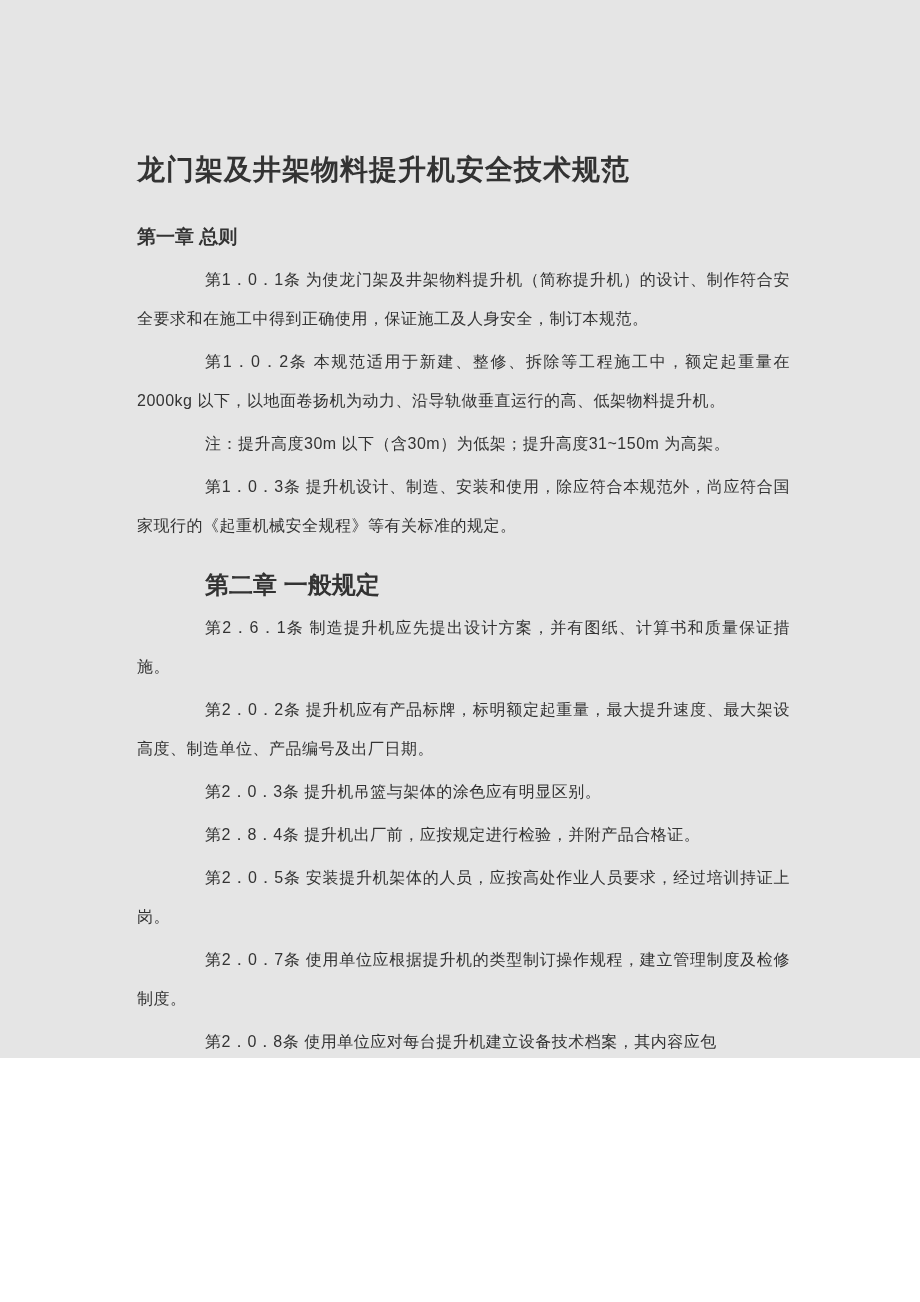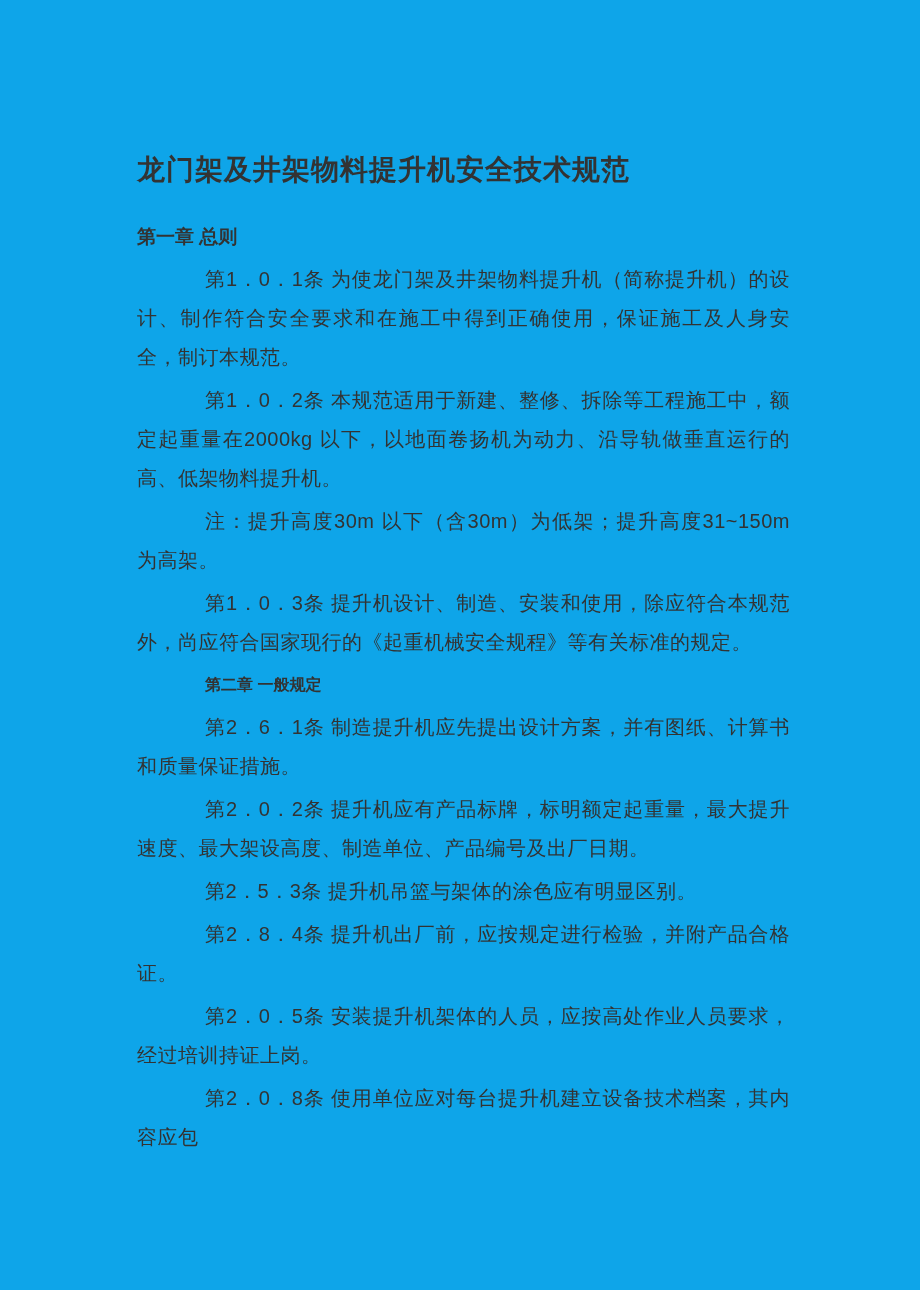"龙门架及井架物料提升机安全技术规范" .page { background: #0ea5e9 -> #e5e5e5; height: 1290px -> 1058px }
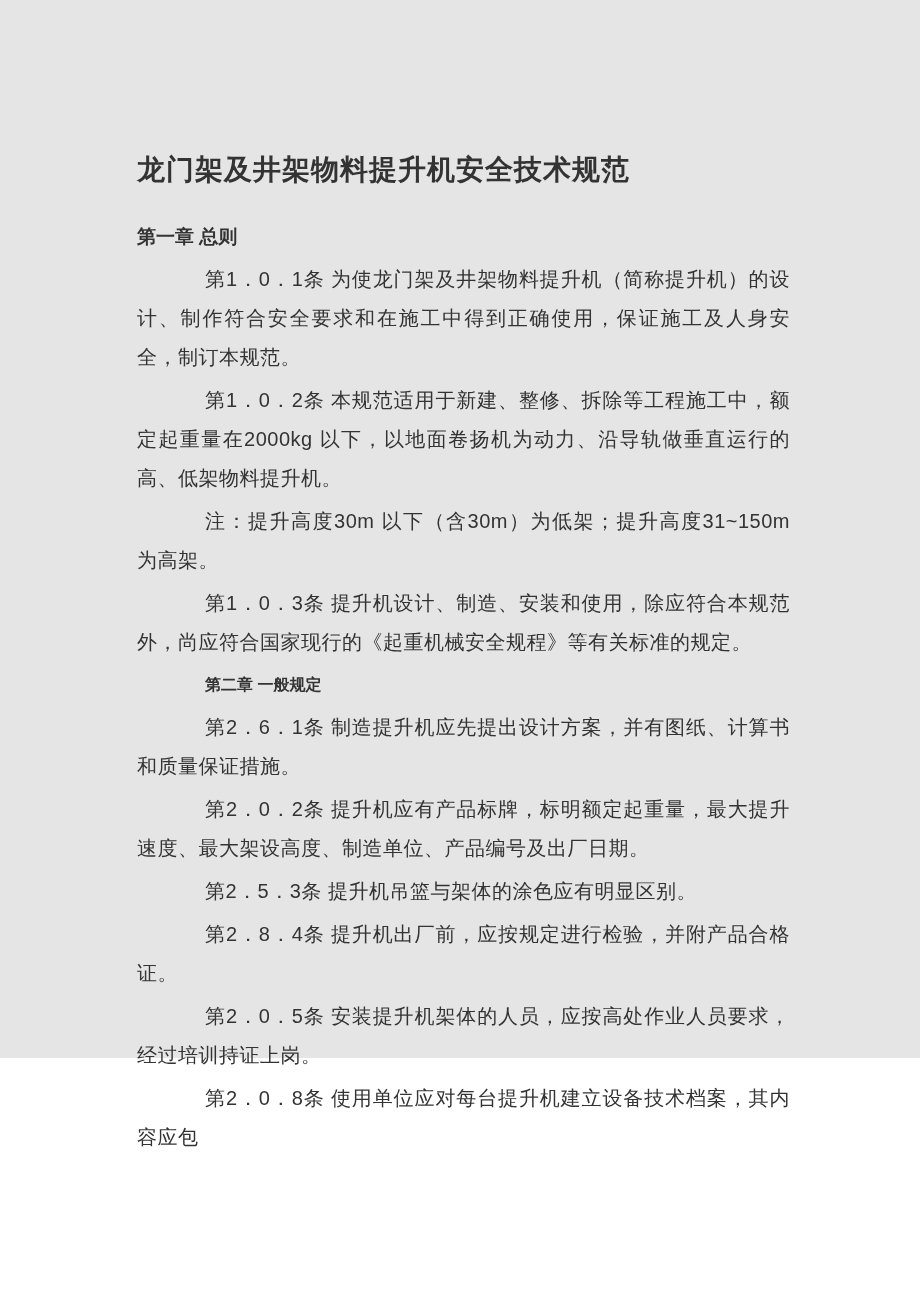"第1．0．1条" .para { font-size: 20px -> 16px }
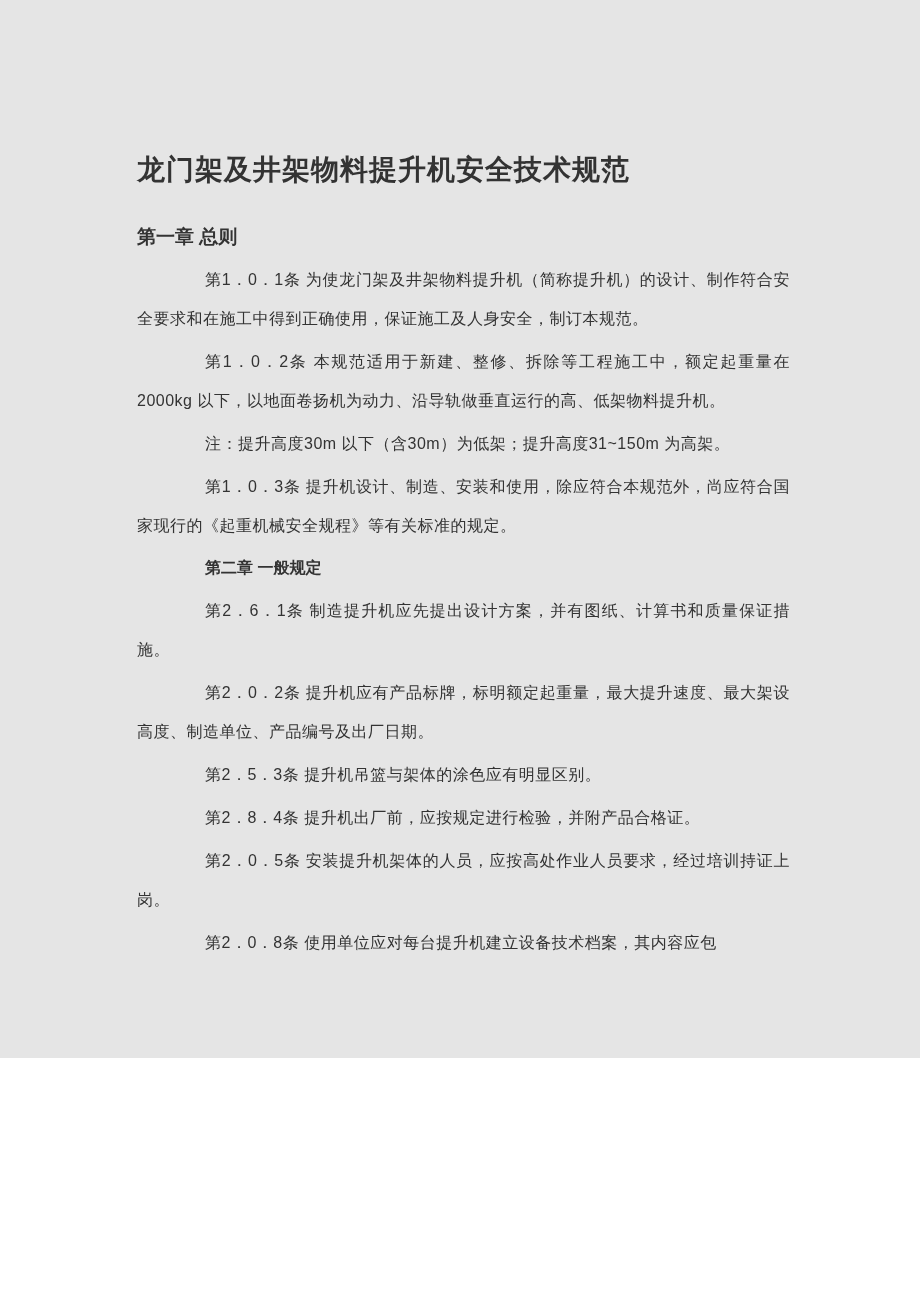"第二章 一般规定" .chapter-heading.indented { font-size: 16px -> 24px; margin-top: 3px -> 20px }
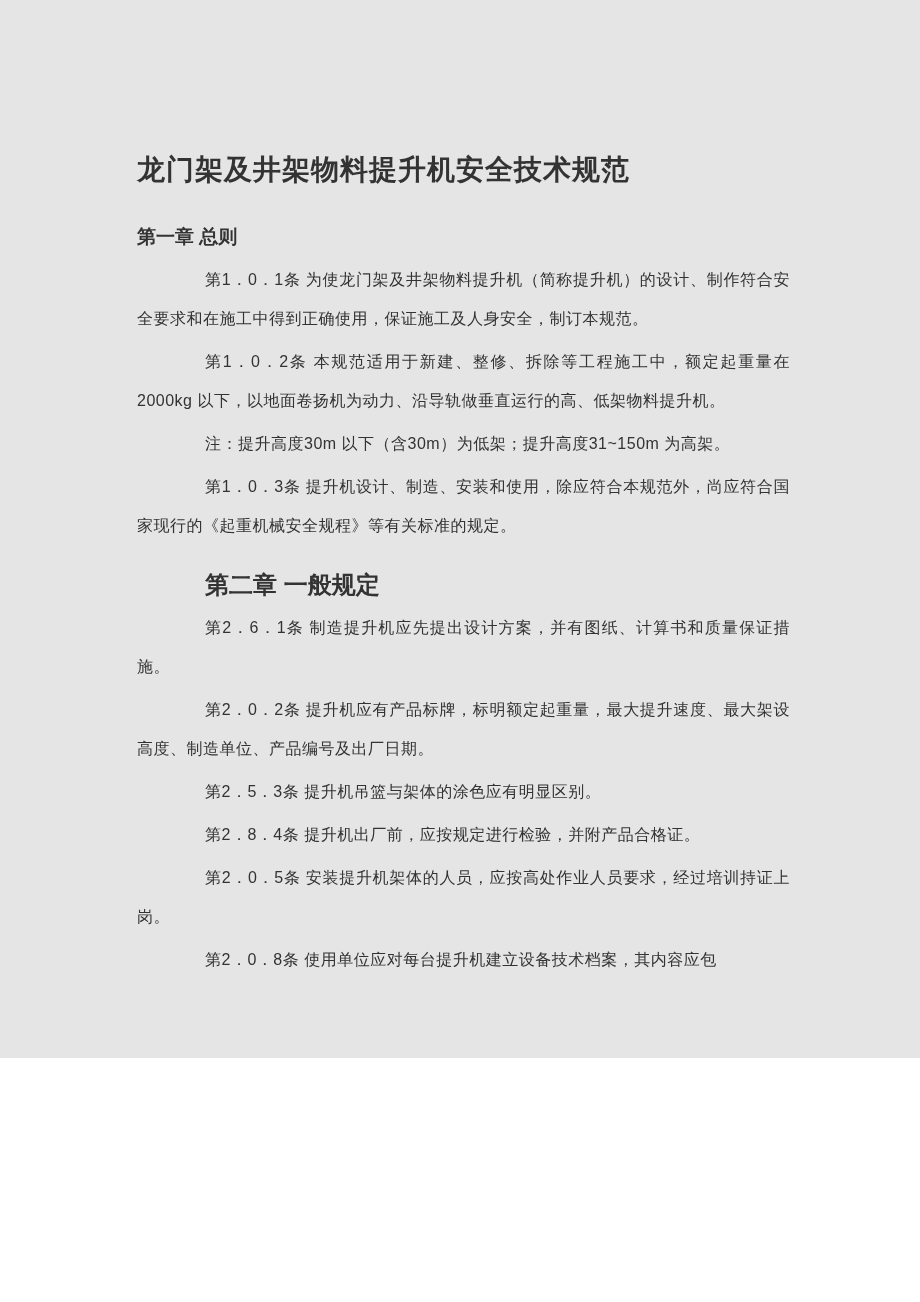"第2．5．3条 提升机吊篮与架体的涂色应有明显区别。" p.para { text: 5 -> 0 }
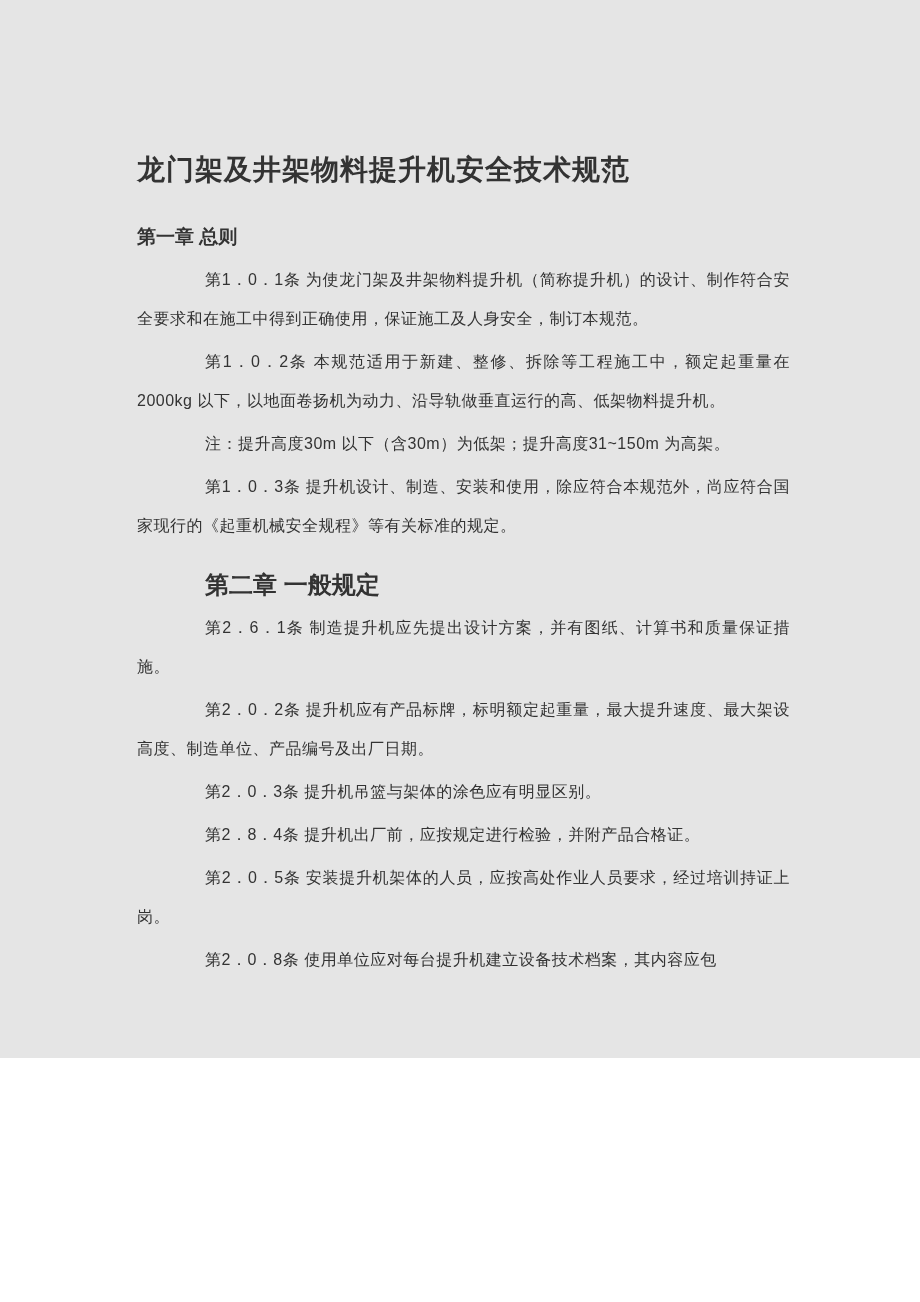"第2．0．7条 使用单位应根据提升机的类型制订操作规程，建立管理制度及检修制度。" p.para { html: none -> <p>第2．0．7条 使用单位应根据提升机的类型制订操作规程，建立管理制度及检修制度。</p> }
